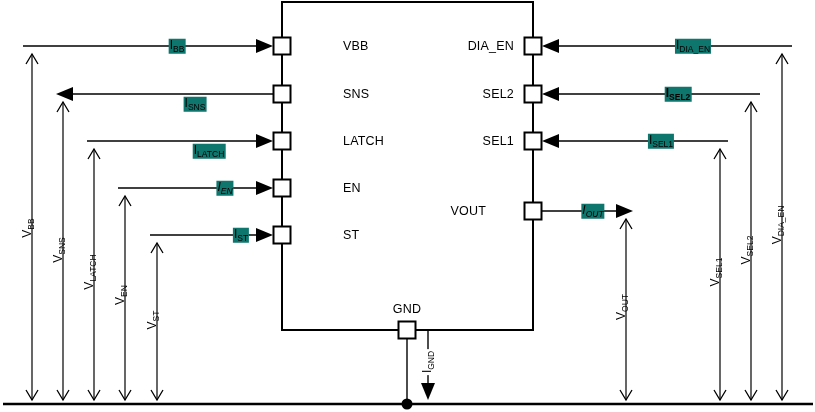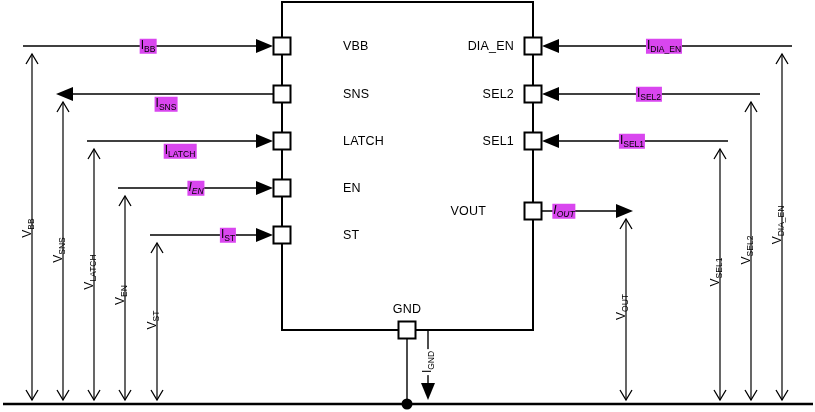"IBB" .cur-lbl { background: #d946ef -> #0f766e; margin-left: none -> 29px }
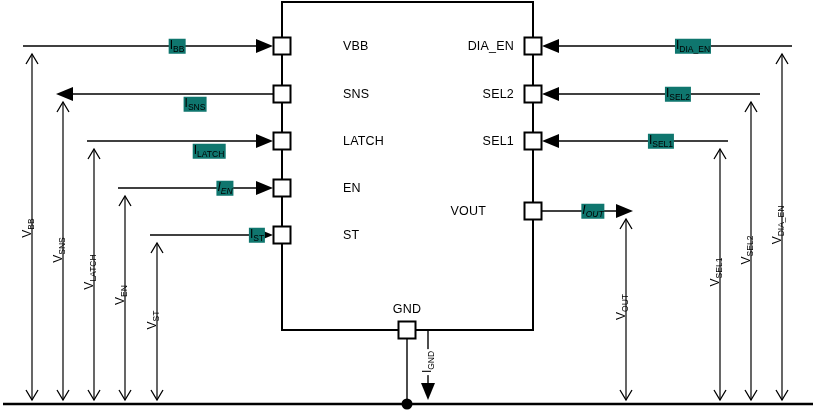"ISEL2" div.lbl { font-weight: none -> bold }
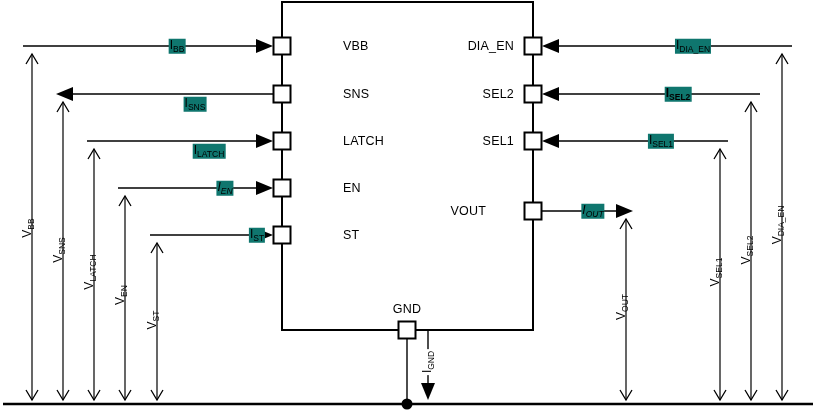"IST" div.lbl { left: 228px -> 212px }
